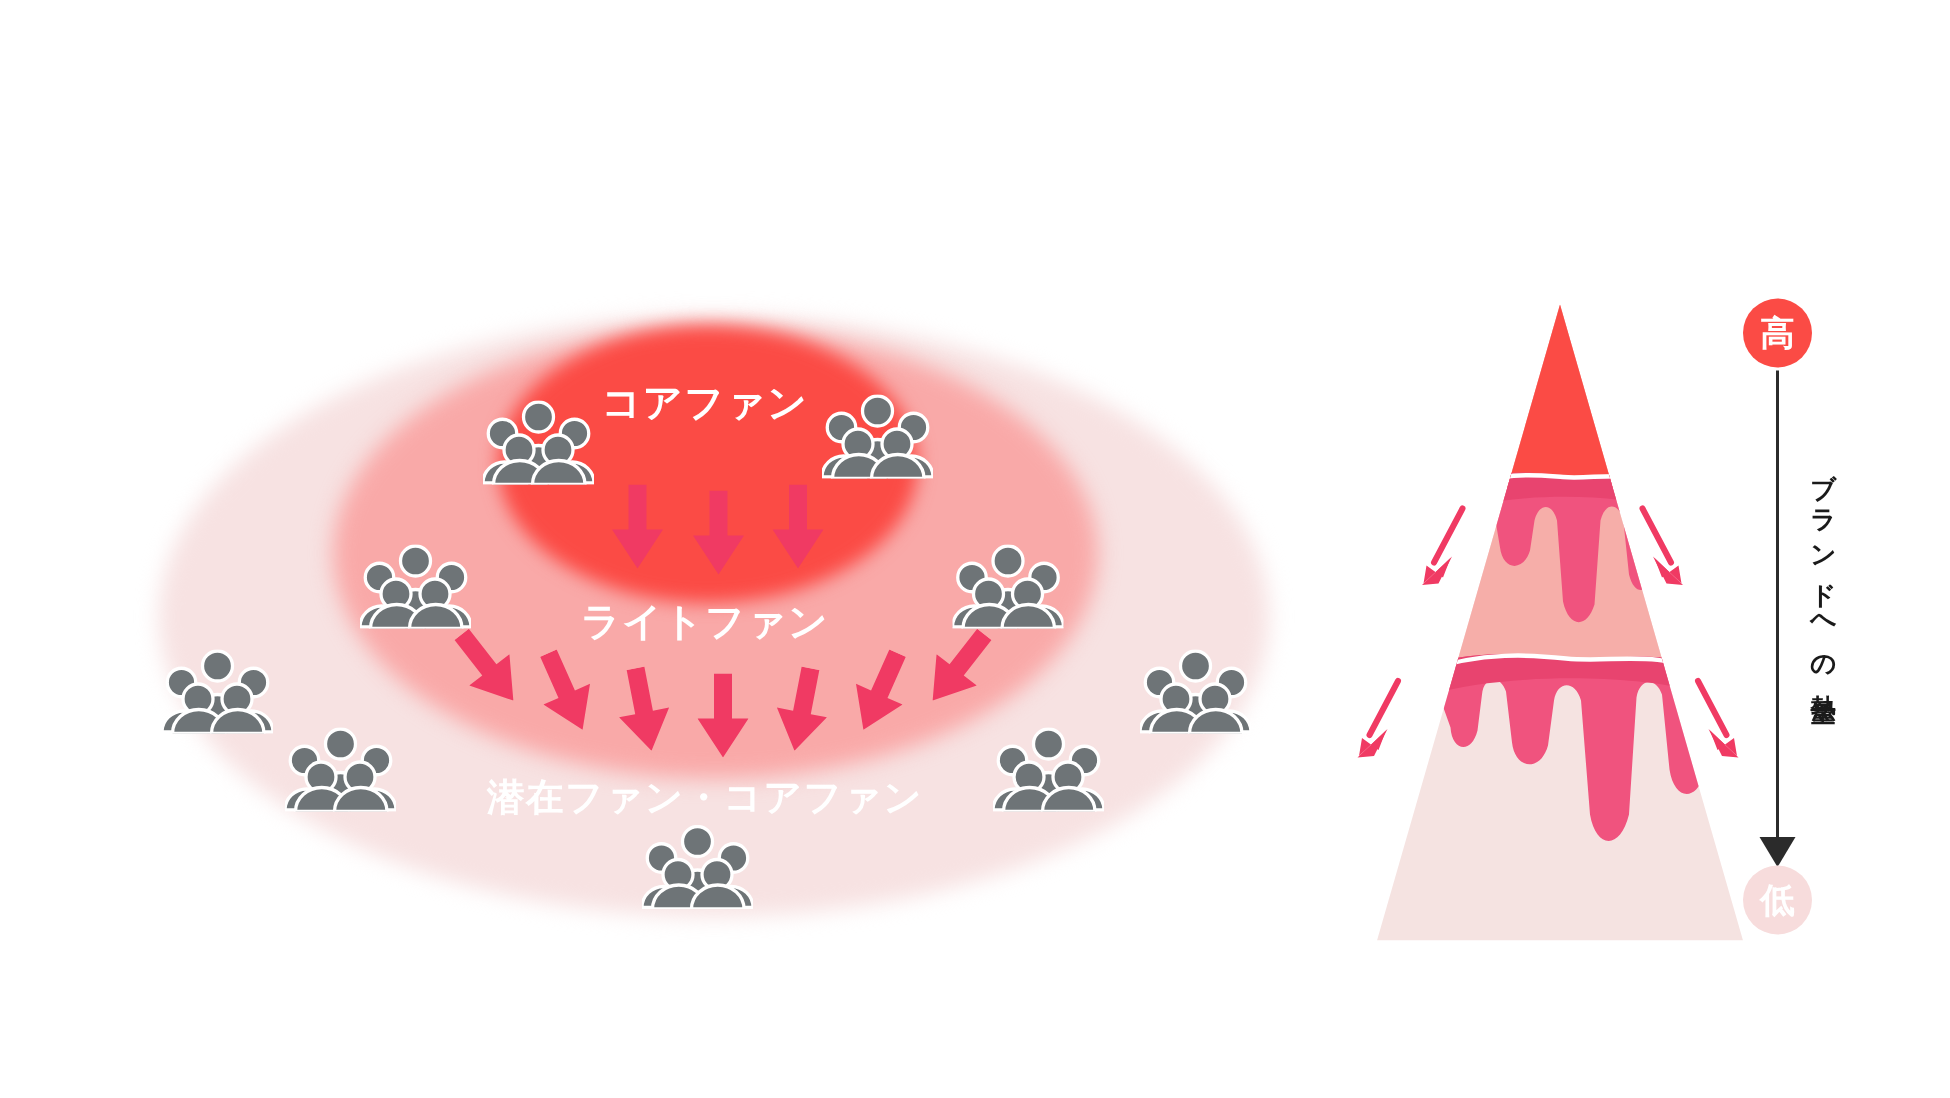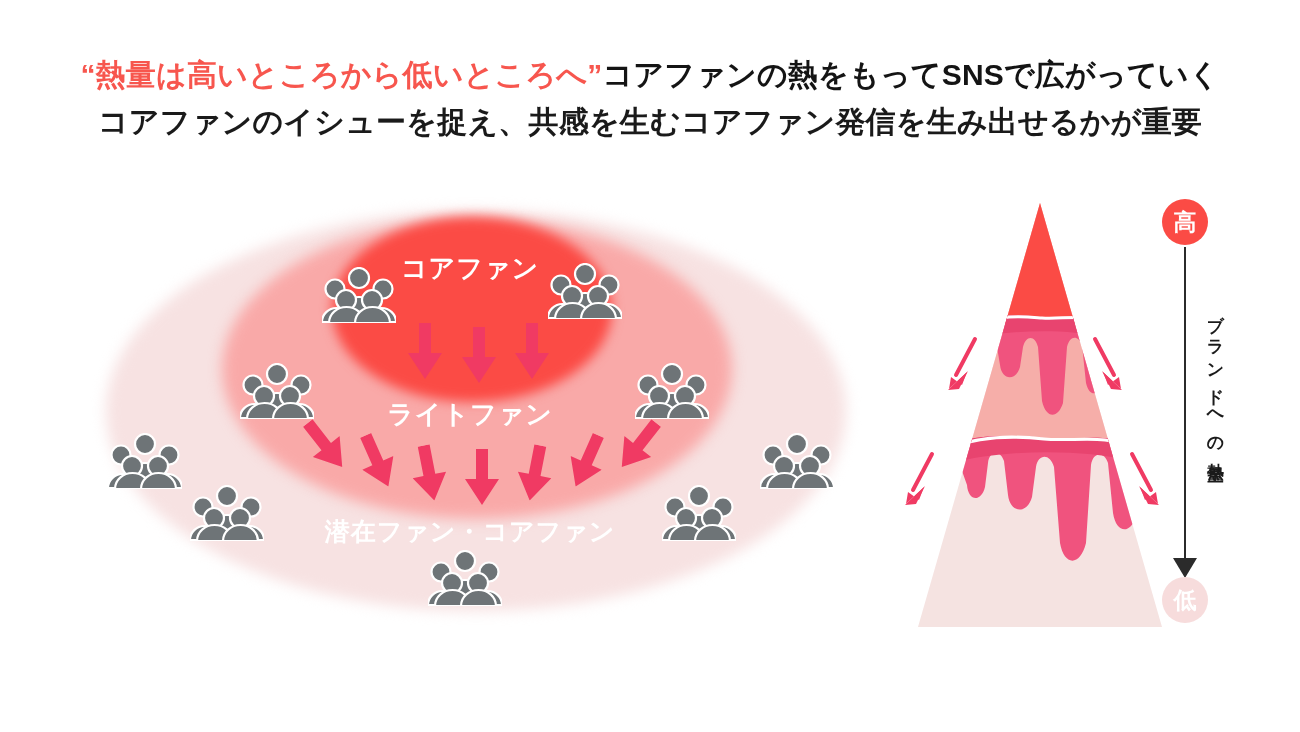"“熱量は高いところから低いところへ”コアファンの熱をもってSNSで広がっていく" div.headline { html: <div> <span> <span>“</span><span>熱量は高いところから低いところへ</span><span>”</span><span>コアファンの熱をもってSNSで広がっていく</span> </span> <span>コアファンのイシューを捉え、共感を生むコアファン発信を生み出せるかが重要</span> </div> -> none }
